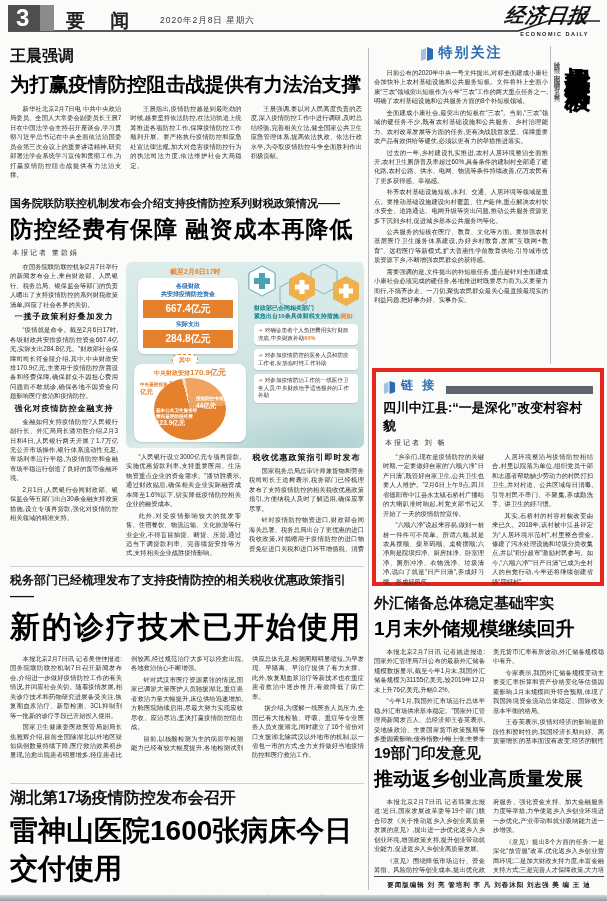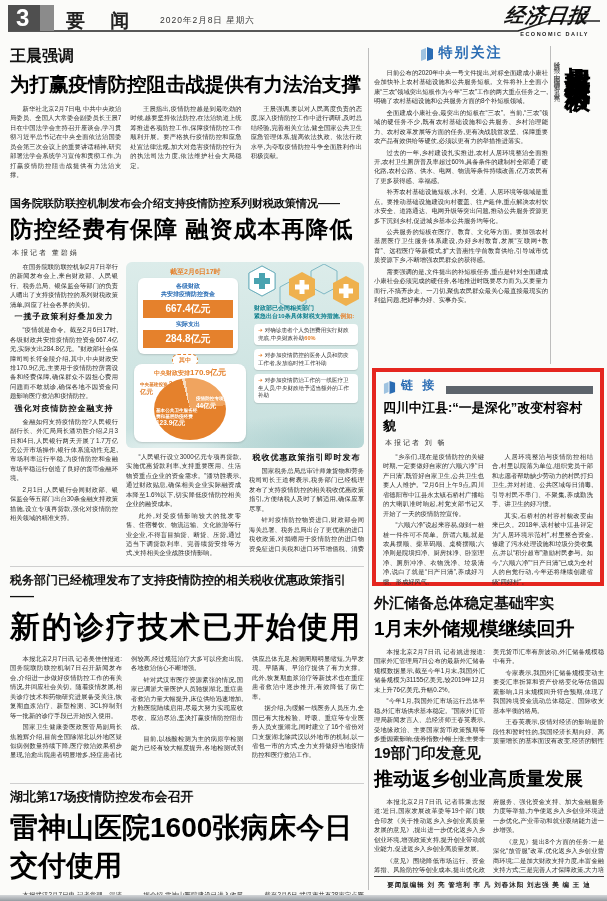"湖北第17场疫情防控发布会召开" .art-d .kicker { font-size: 13px -> 16px }
